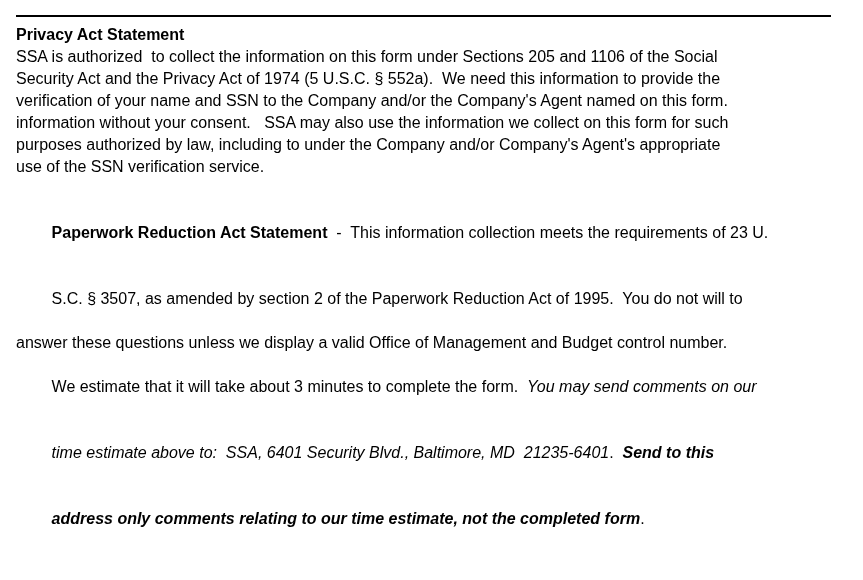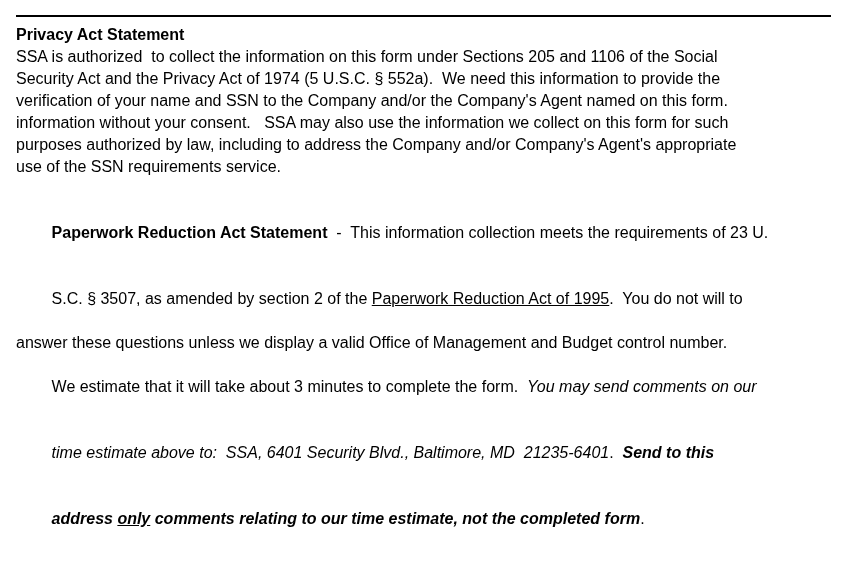"purposes authorized by law, including" div.ln { text: address -> under }
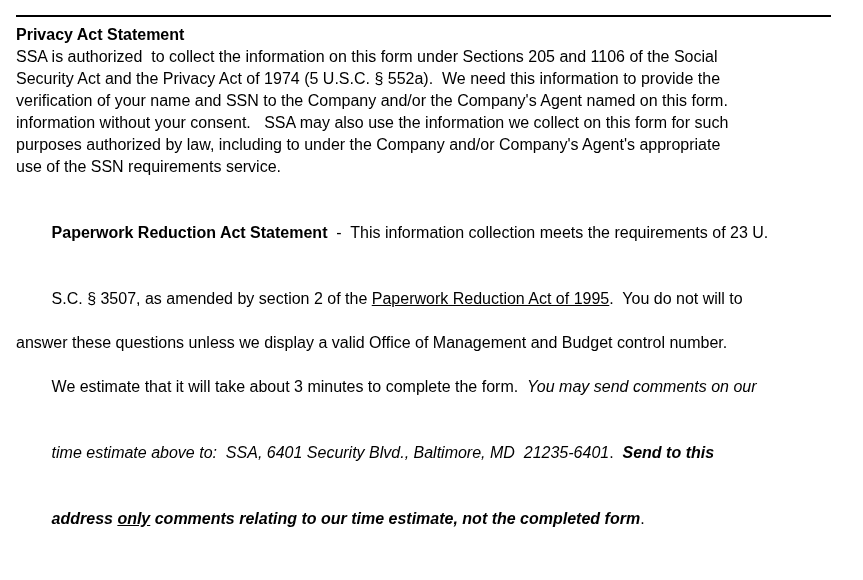"use of the SSN requirements" div.ln { text: requirements -> verification }
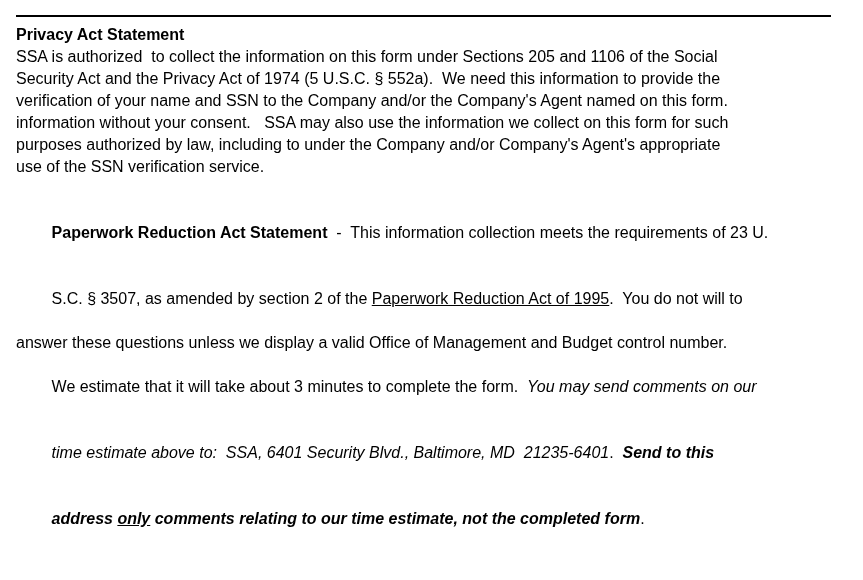"Paperwork Reduction Act of 1995" .u { text-decoration: underline -> none }
